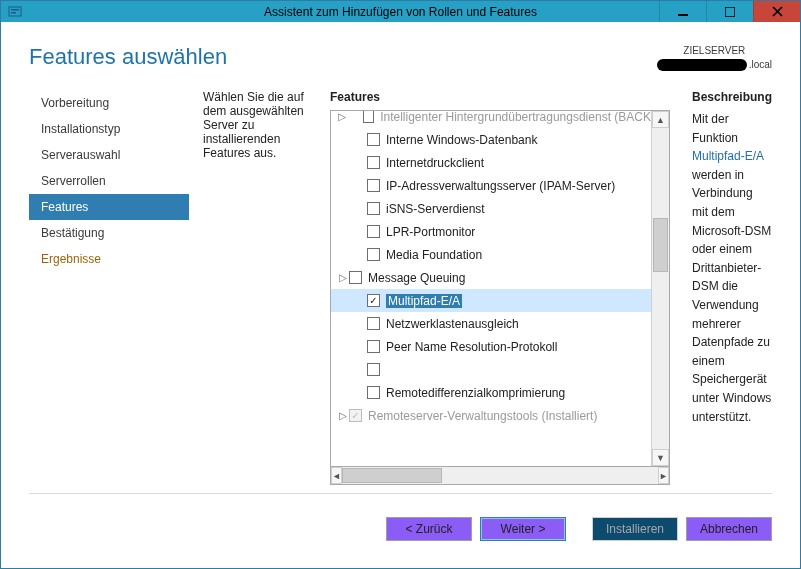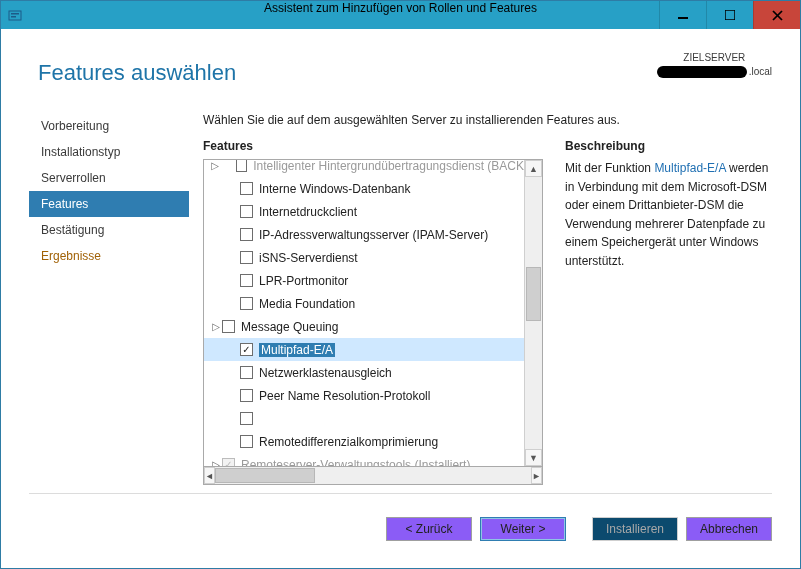"Assistent zum Hinzufügen von Rollen" .titlebar { align-items: none -> center; height: 28px -> 21px }
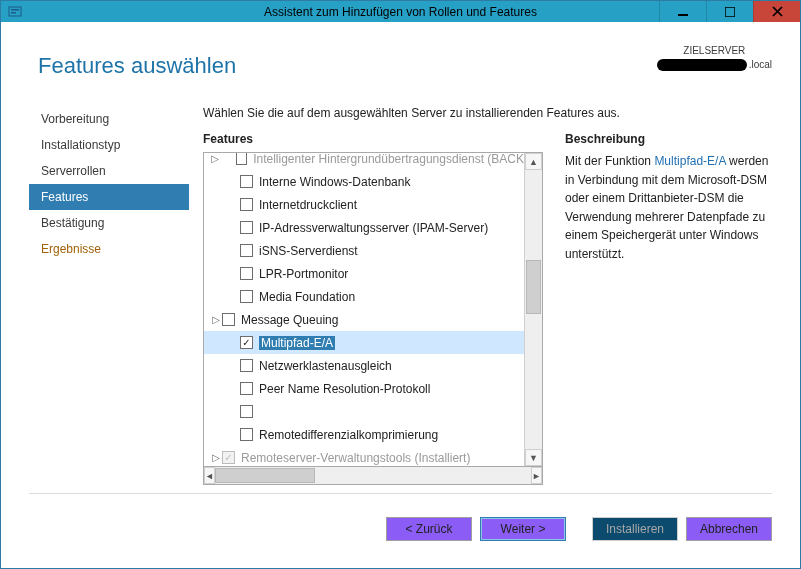"Features auswählen" .page-title { margin: 9px -> 0 }
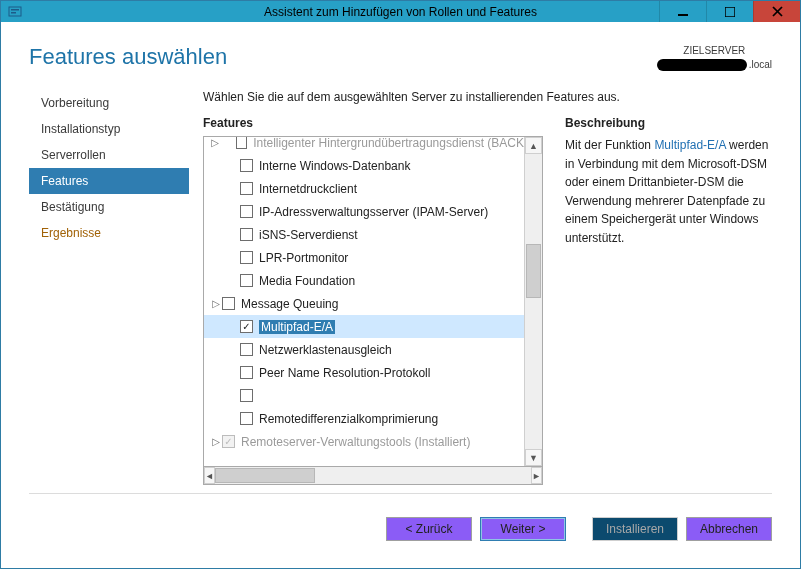"Wählen Sie die auf dem" .main { flex-direction: column -> row }
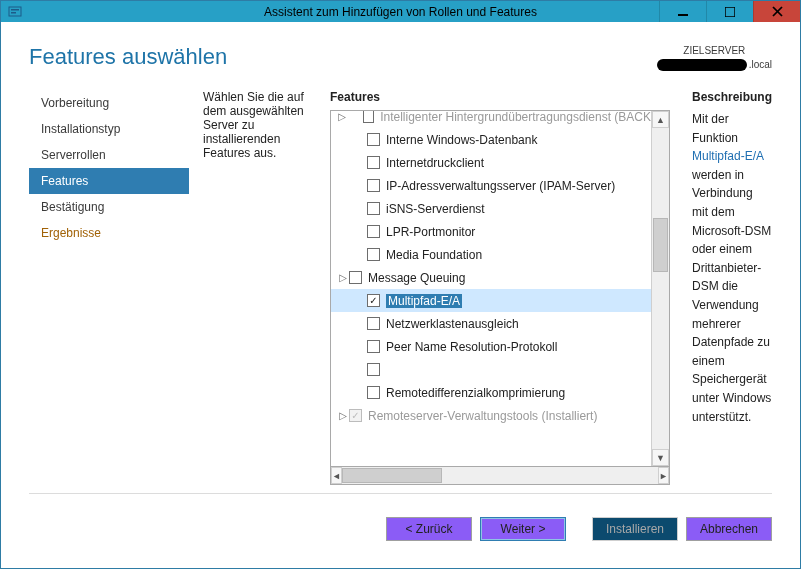"Serverauswahl" div.nav-item { html: none -> <div>Serverauswahl</div> }
